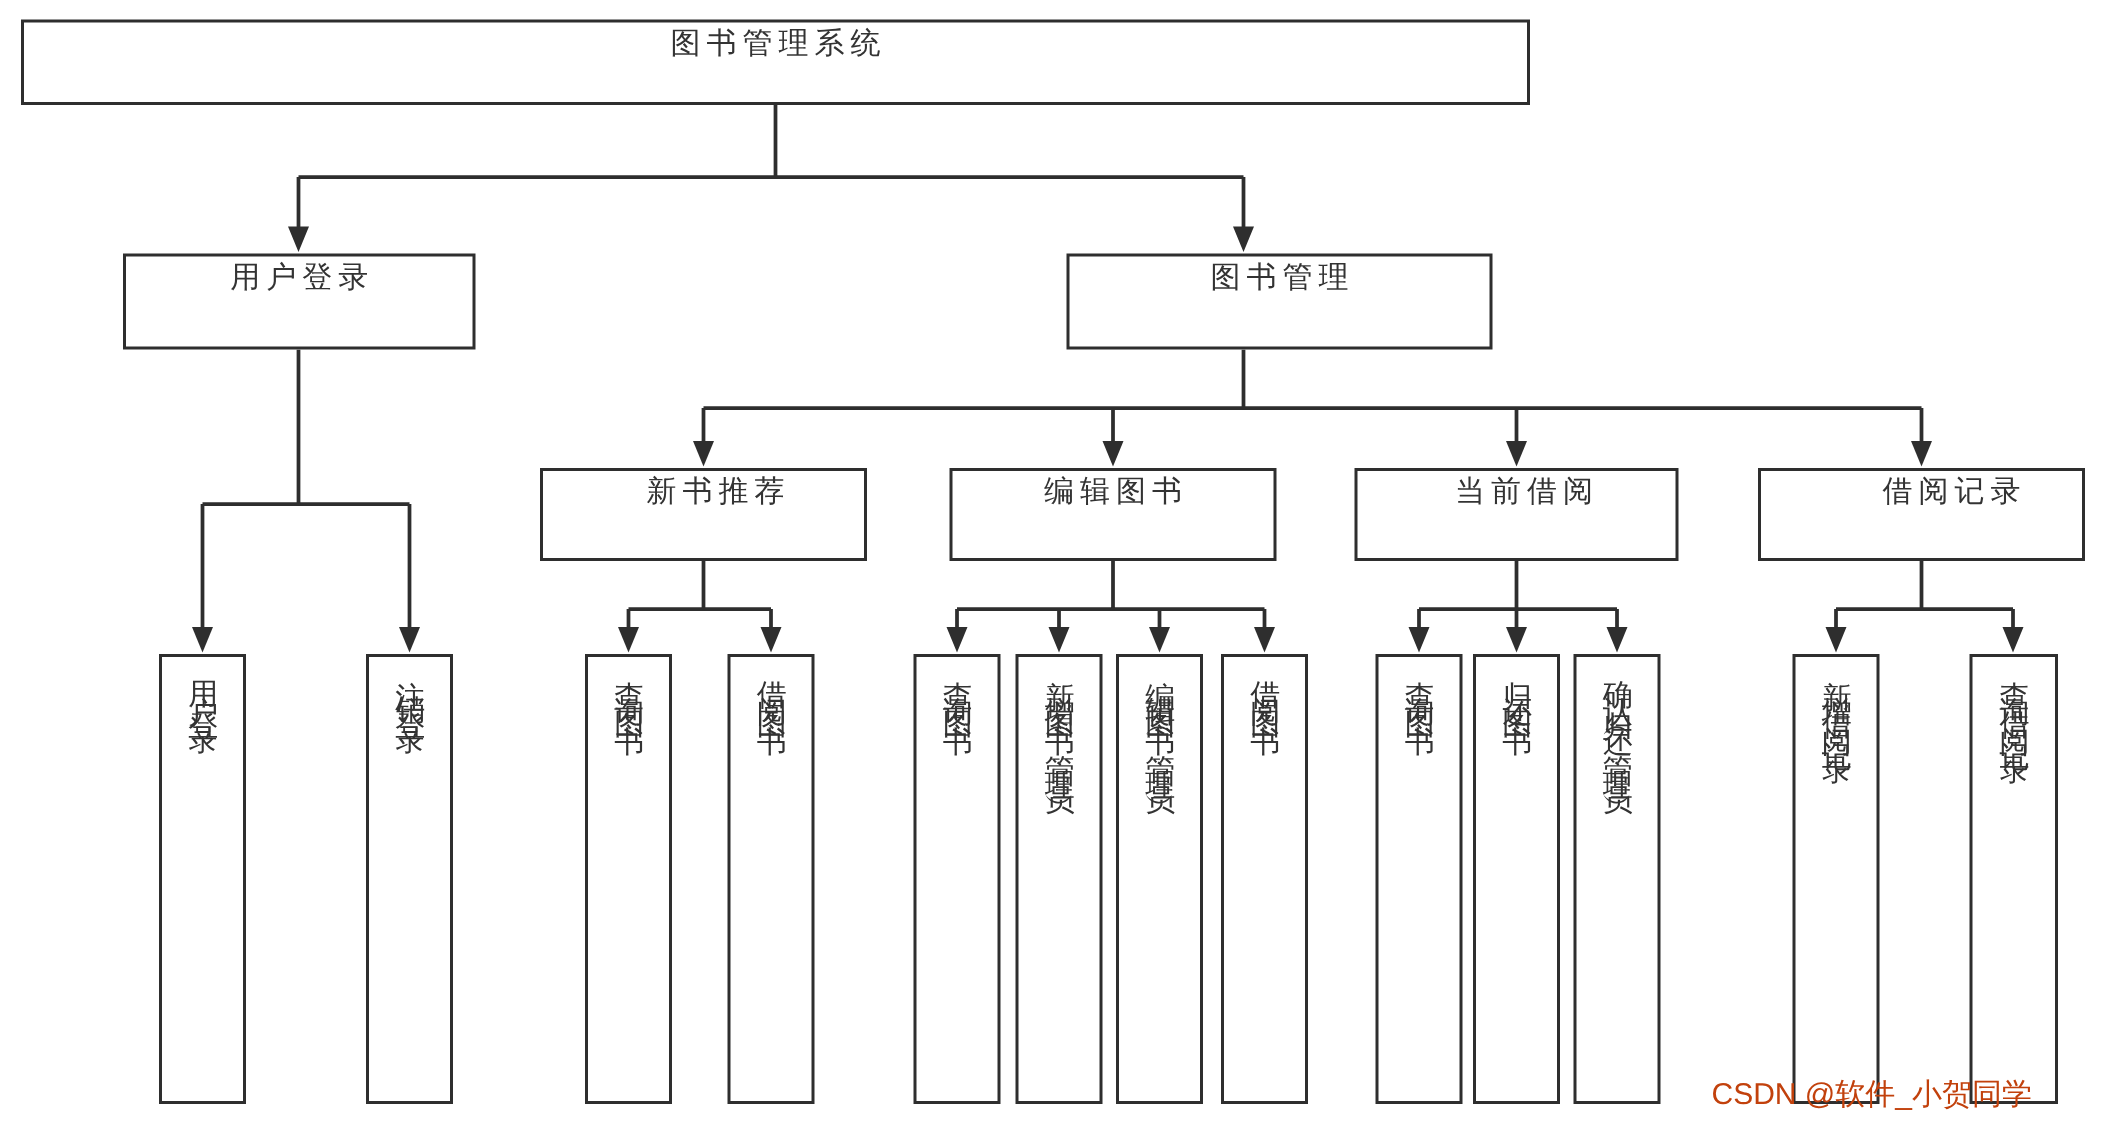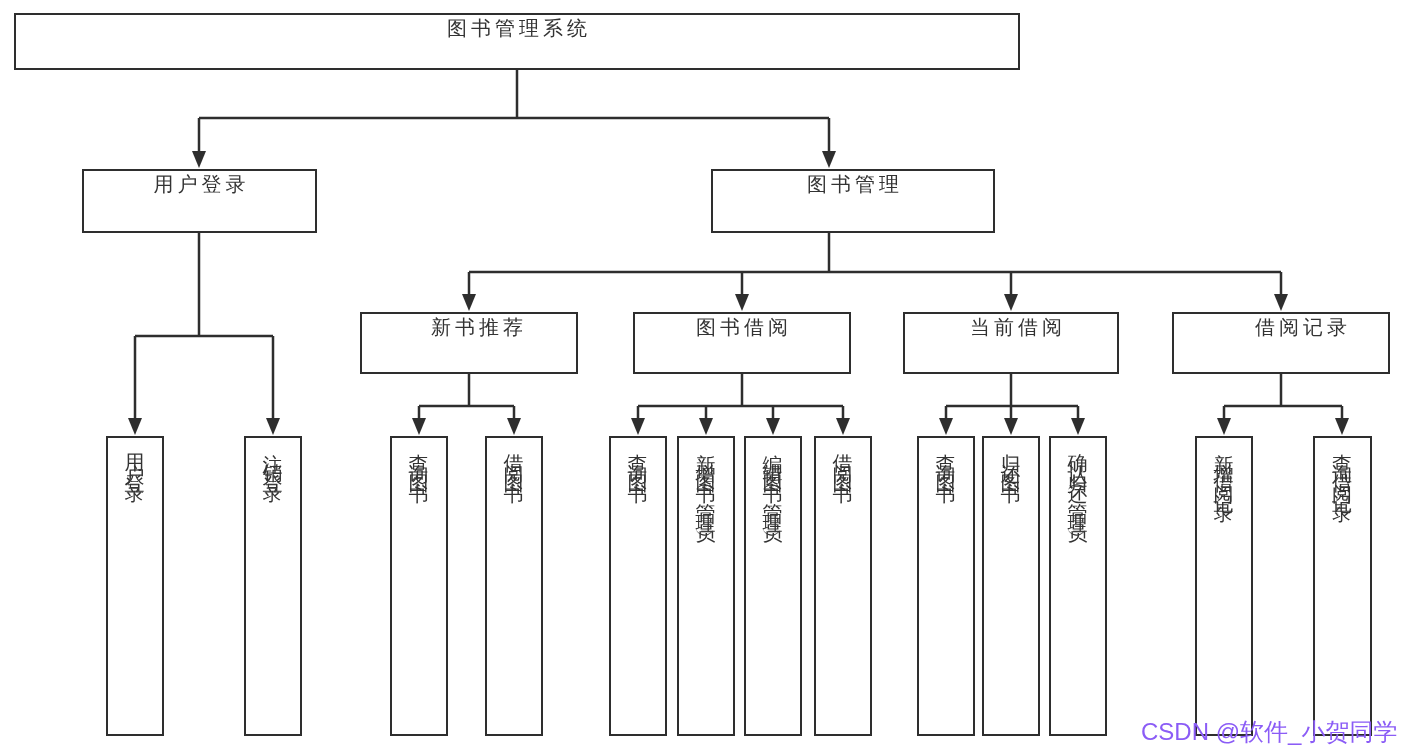"图书借阅" span.hlabel { text: 图书借阅 -> 编辑图书 }
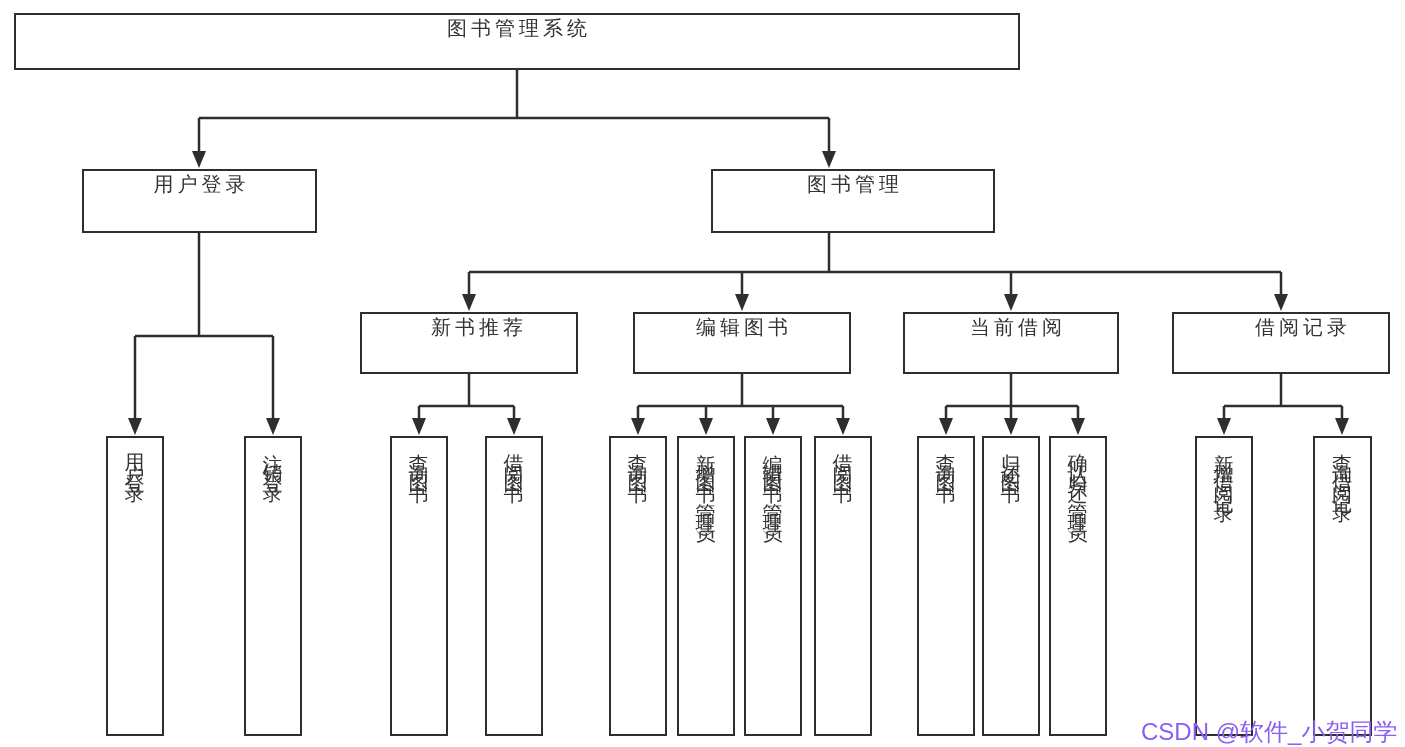"CSDN @软件_小贺同学" .watermark { color: #8b5cf6 -> #c2410c; font-size: 24px -> 20px }
